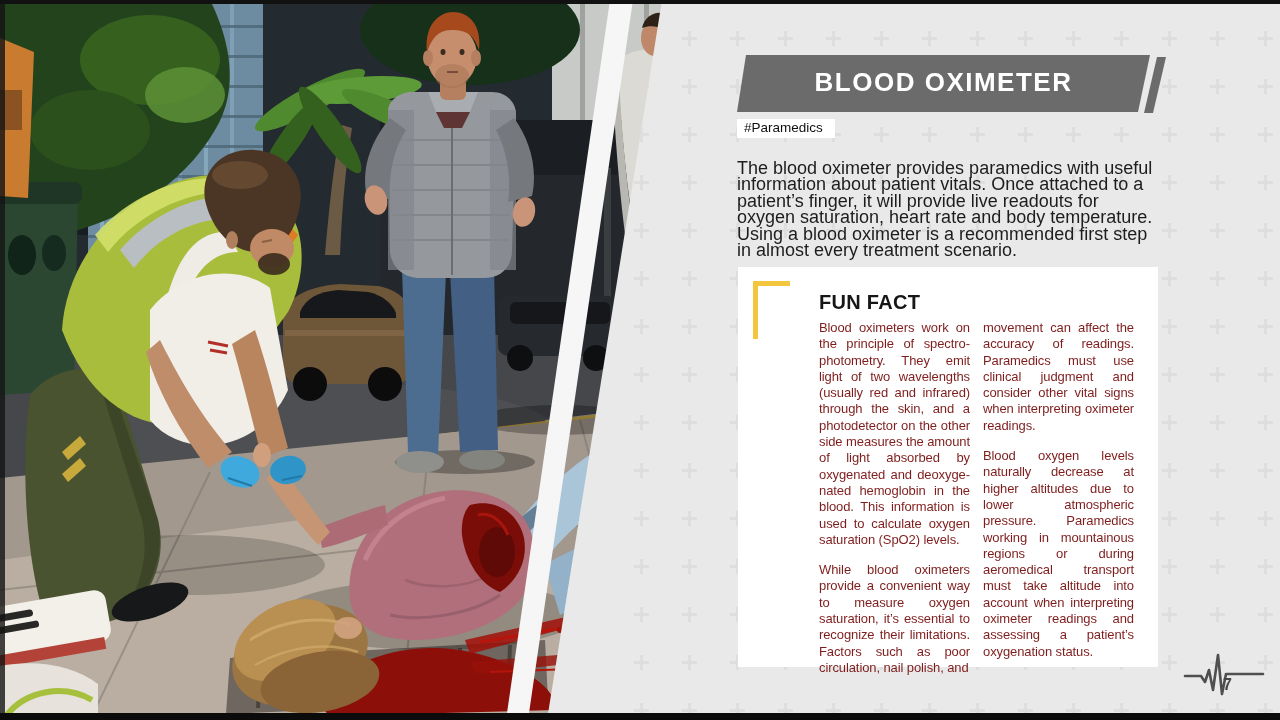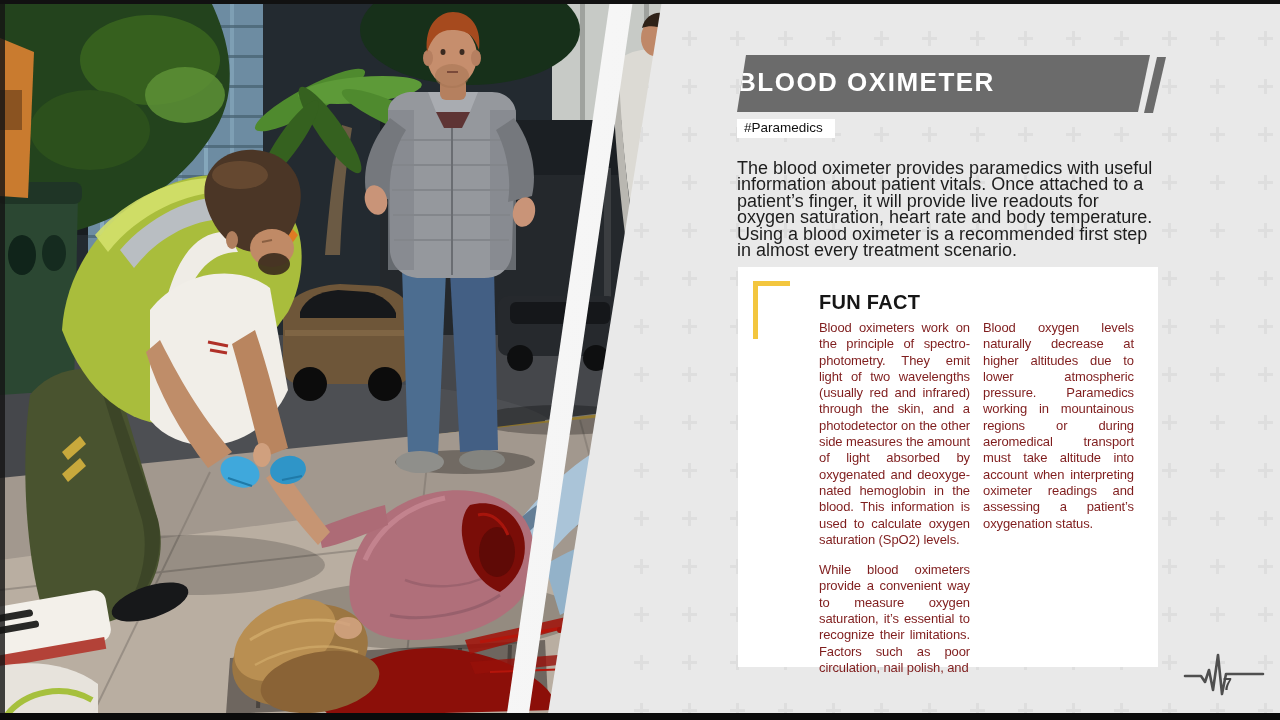"BLOOD OXIMETER" .banner { justify-content: flex-start -> center }
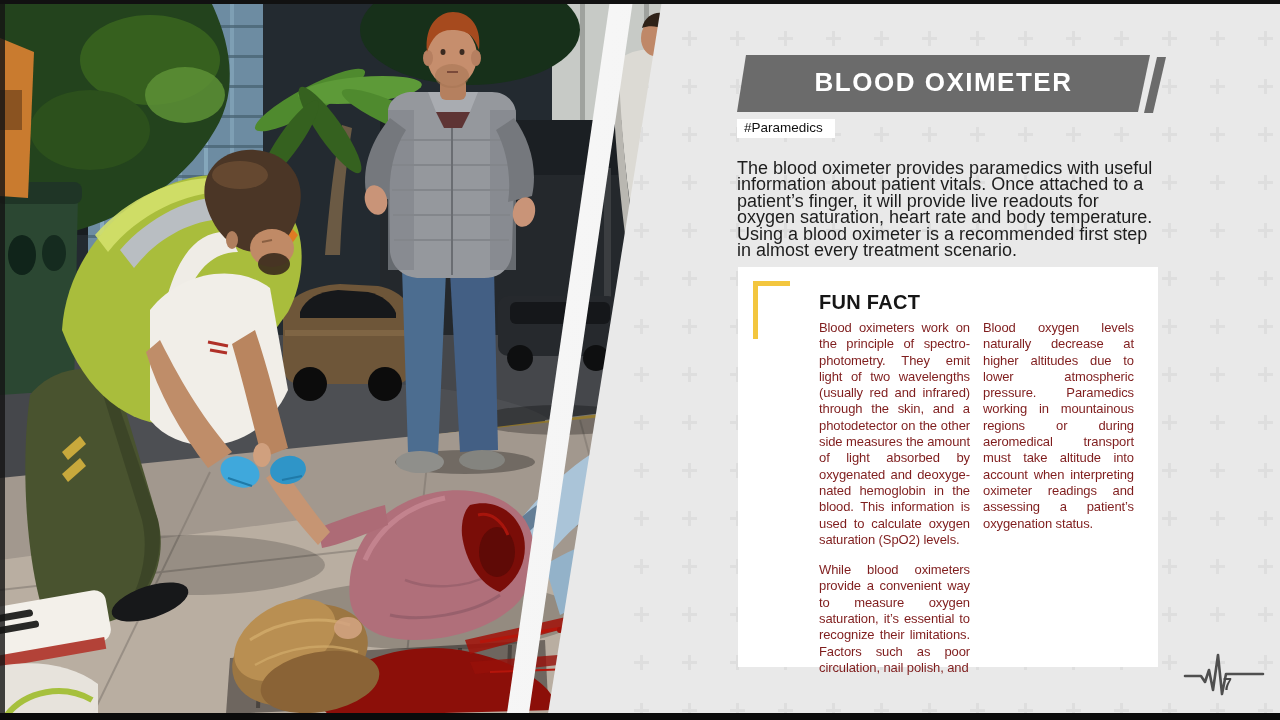"movement can affect the accuracy" p { html: none -> <p>movement can affect the accuracy of readings. Paramedics must use clinical judgment and consider other vital signs when interpreting oximeter readings.</p> }
